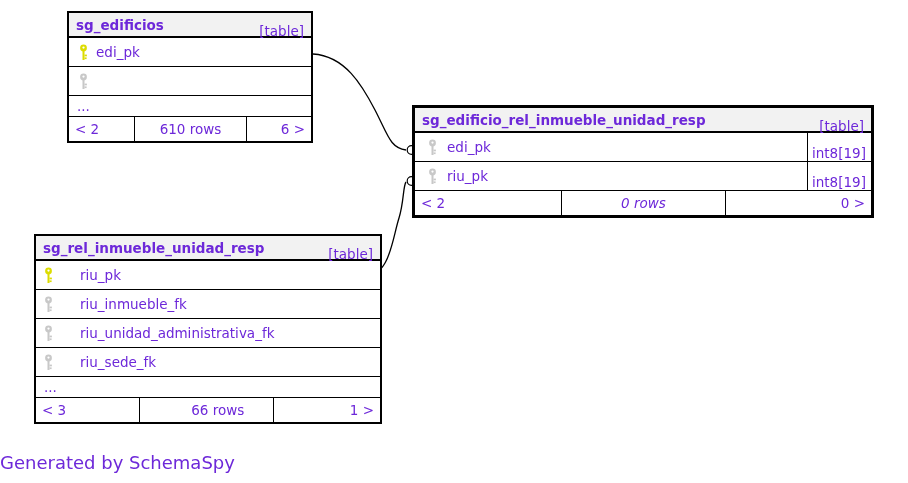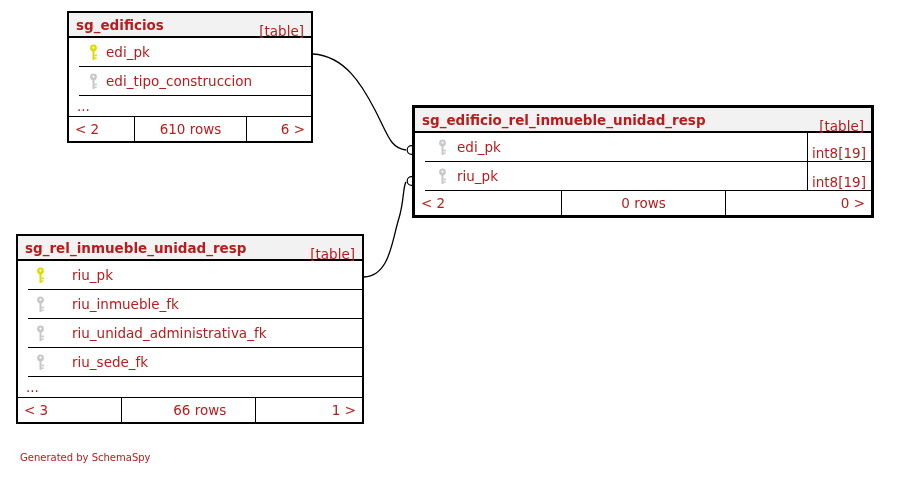"sg_edificios" .canvas { color: #b91c1c -> #6d28d9 }
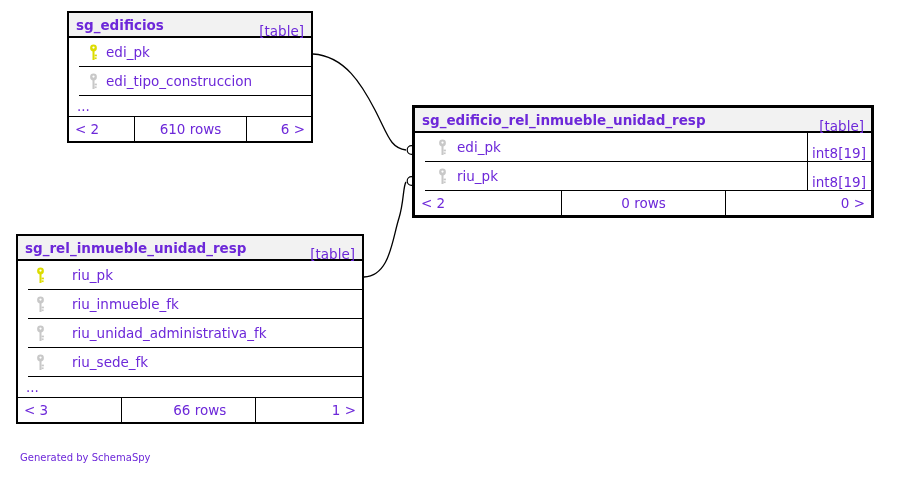"edi_pk" .attr-row { margin-left: 10px -> none }
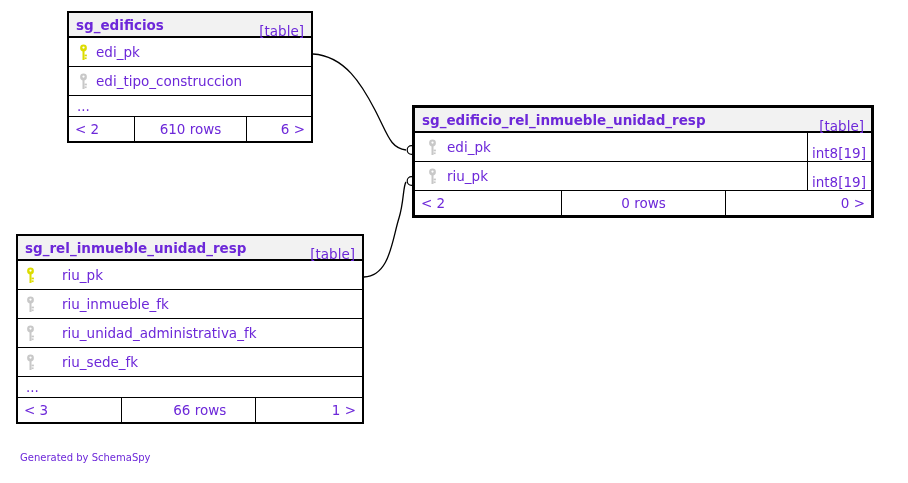"edi_tipo_construccion" span { html: <span>edi_tipo_construccion</span> -> none }
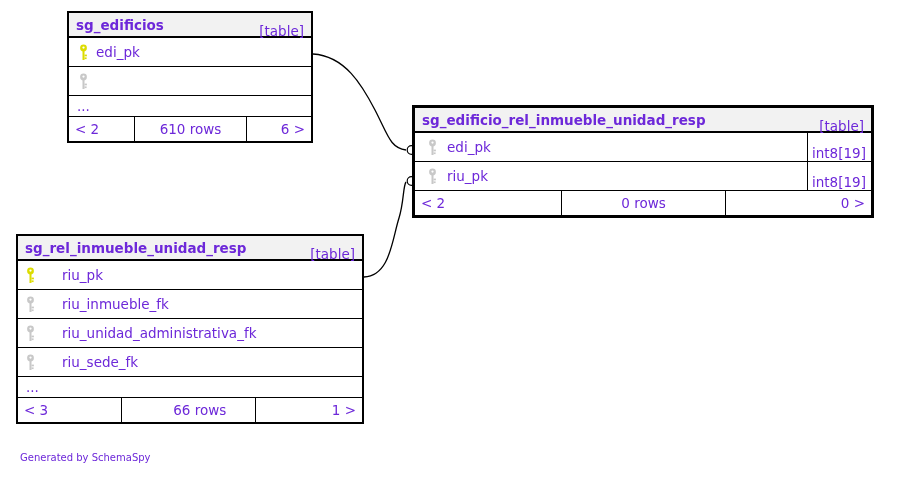"0 rows" .t2 .f-mid { font-style: none -> italic }
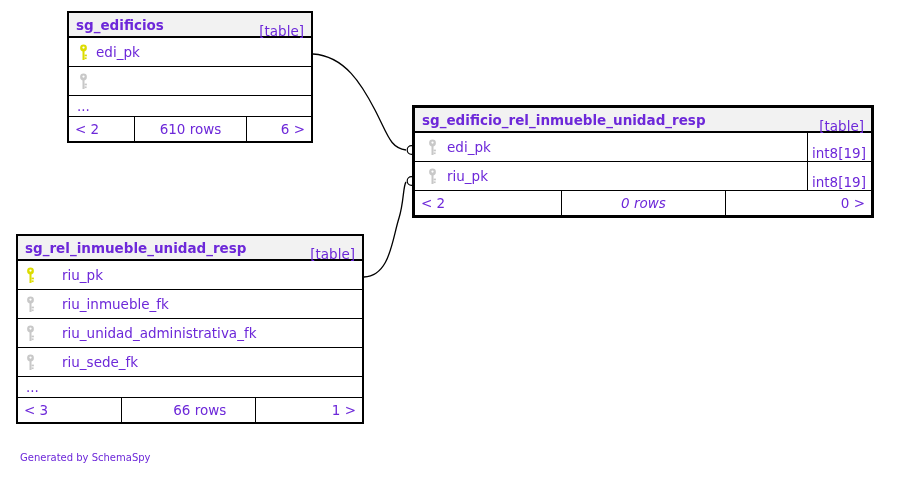"sg_rel_inmueble_unidad_resp" .t3 { left: 16px -> 34px }
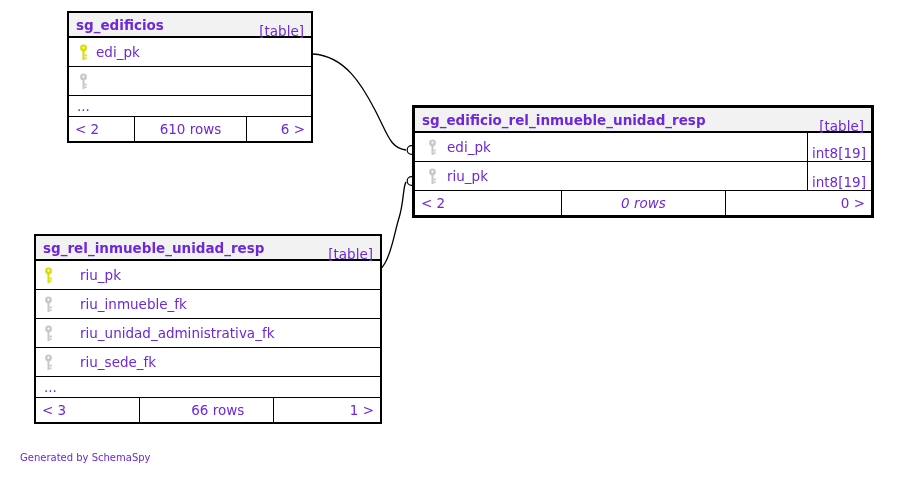"Generated by SchemaSpy" .credit { font-size: 10px -> 18px; left: 20px -> 0 }
